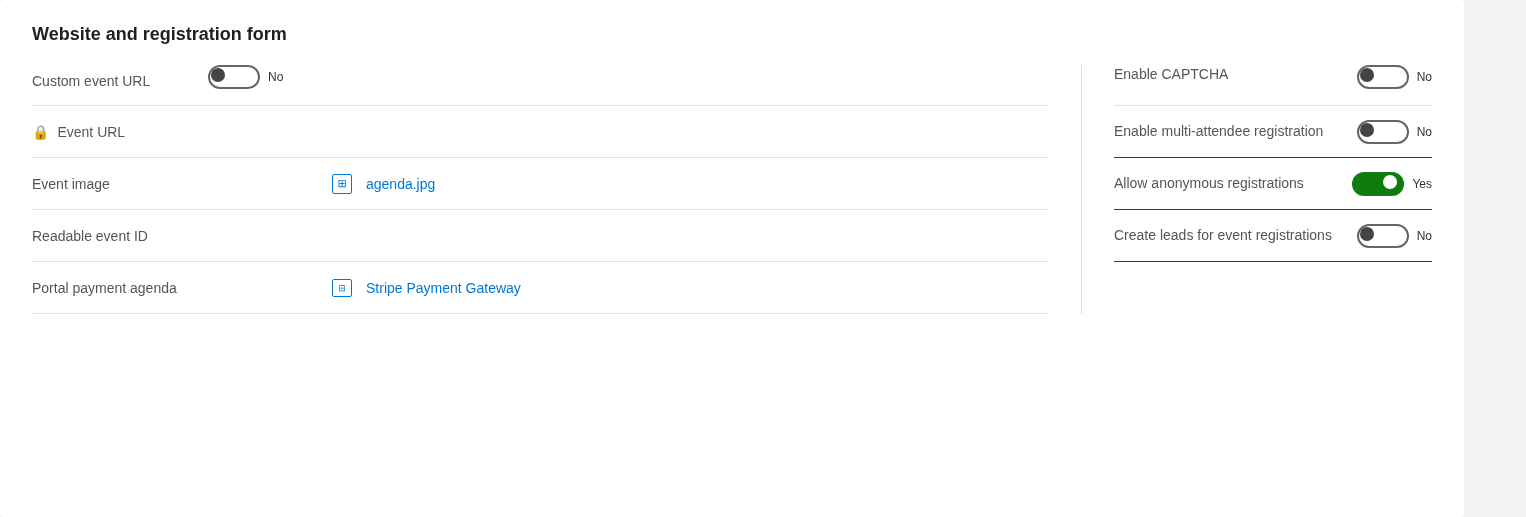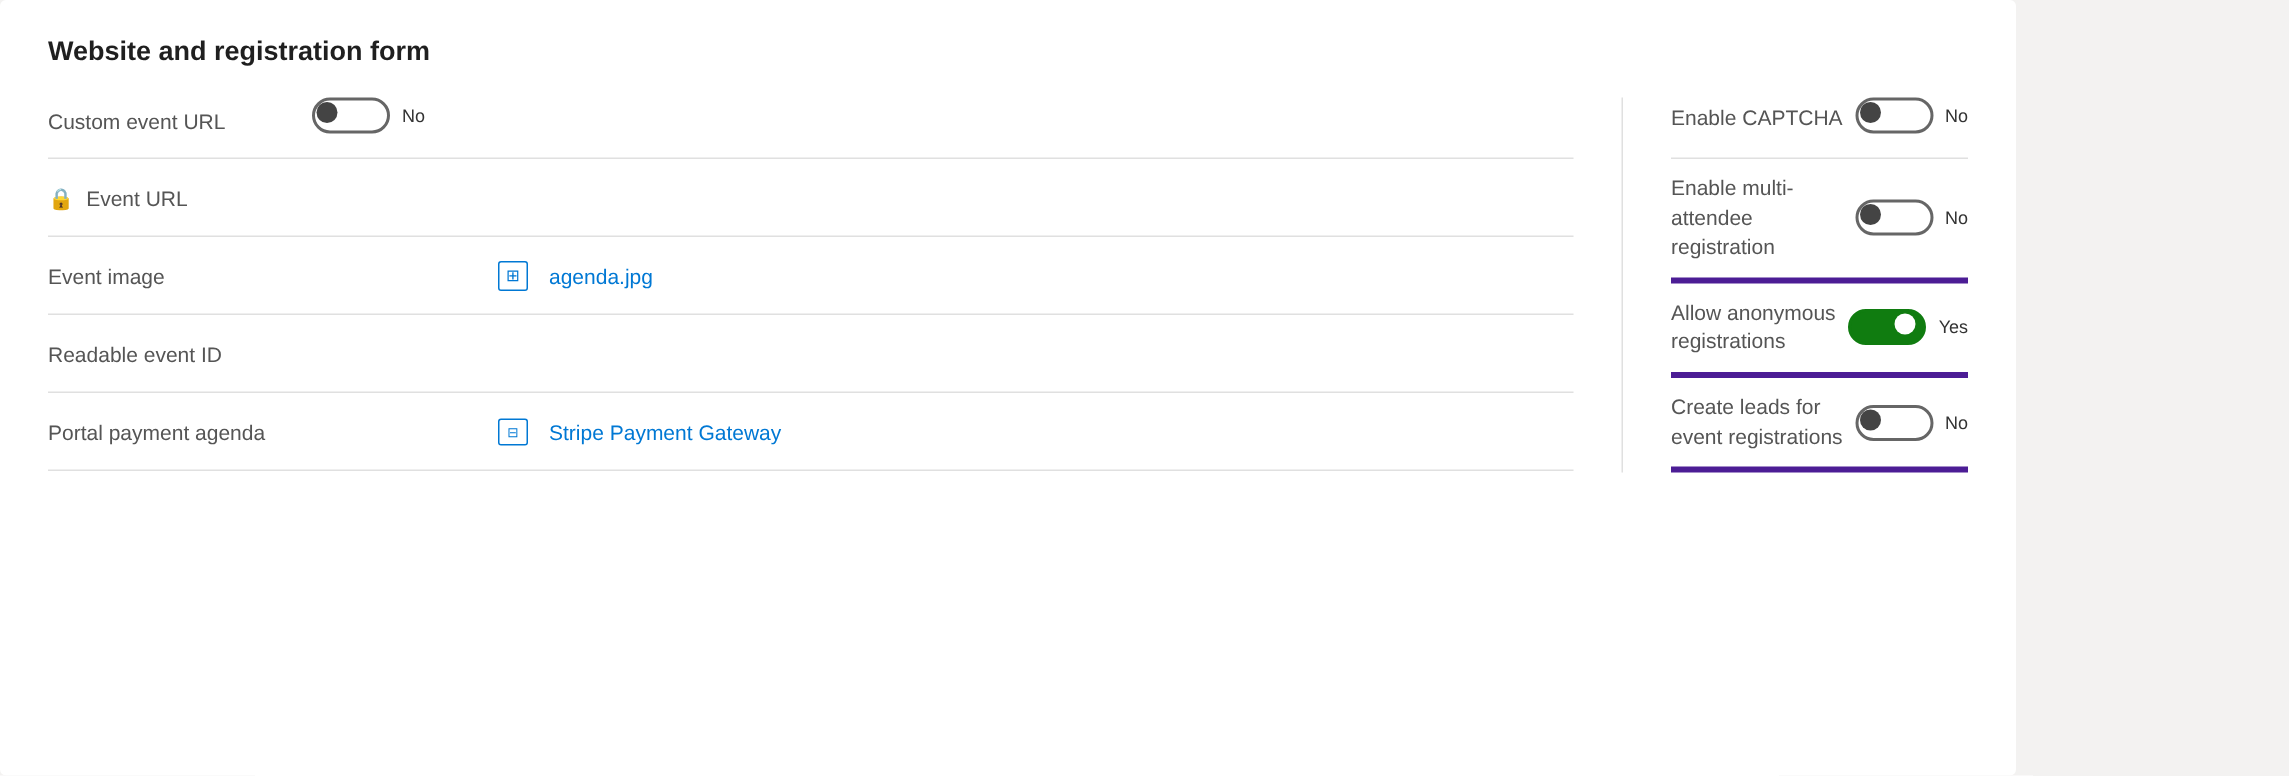"Website and registration form" .card { width: 1344px -> 1464px }
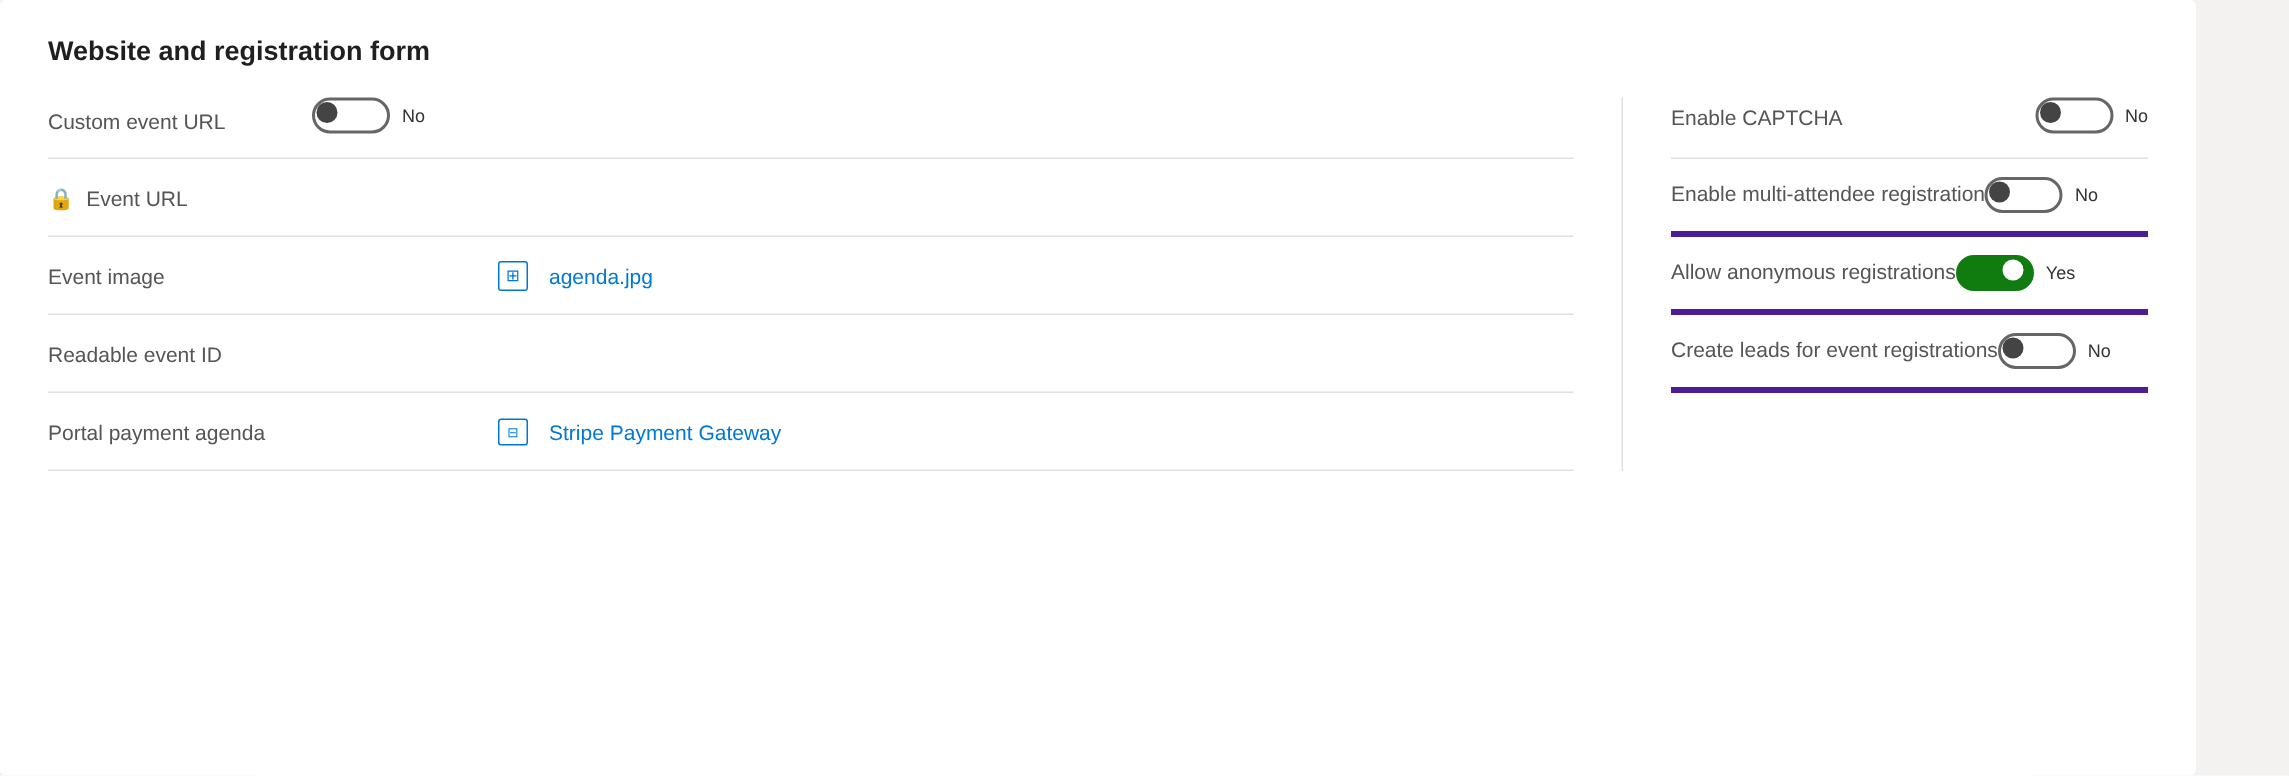"Enable CAPTCHA" .right-top-row { align-items: flex-end -> flex-start }
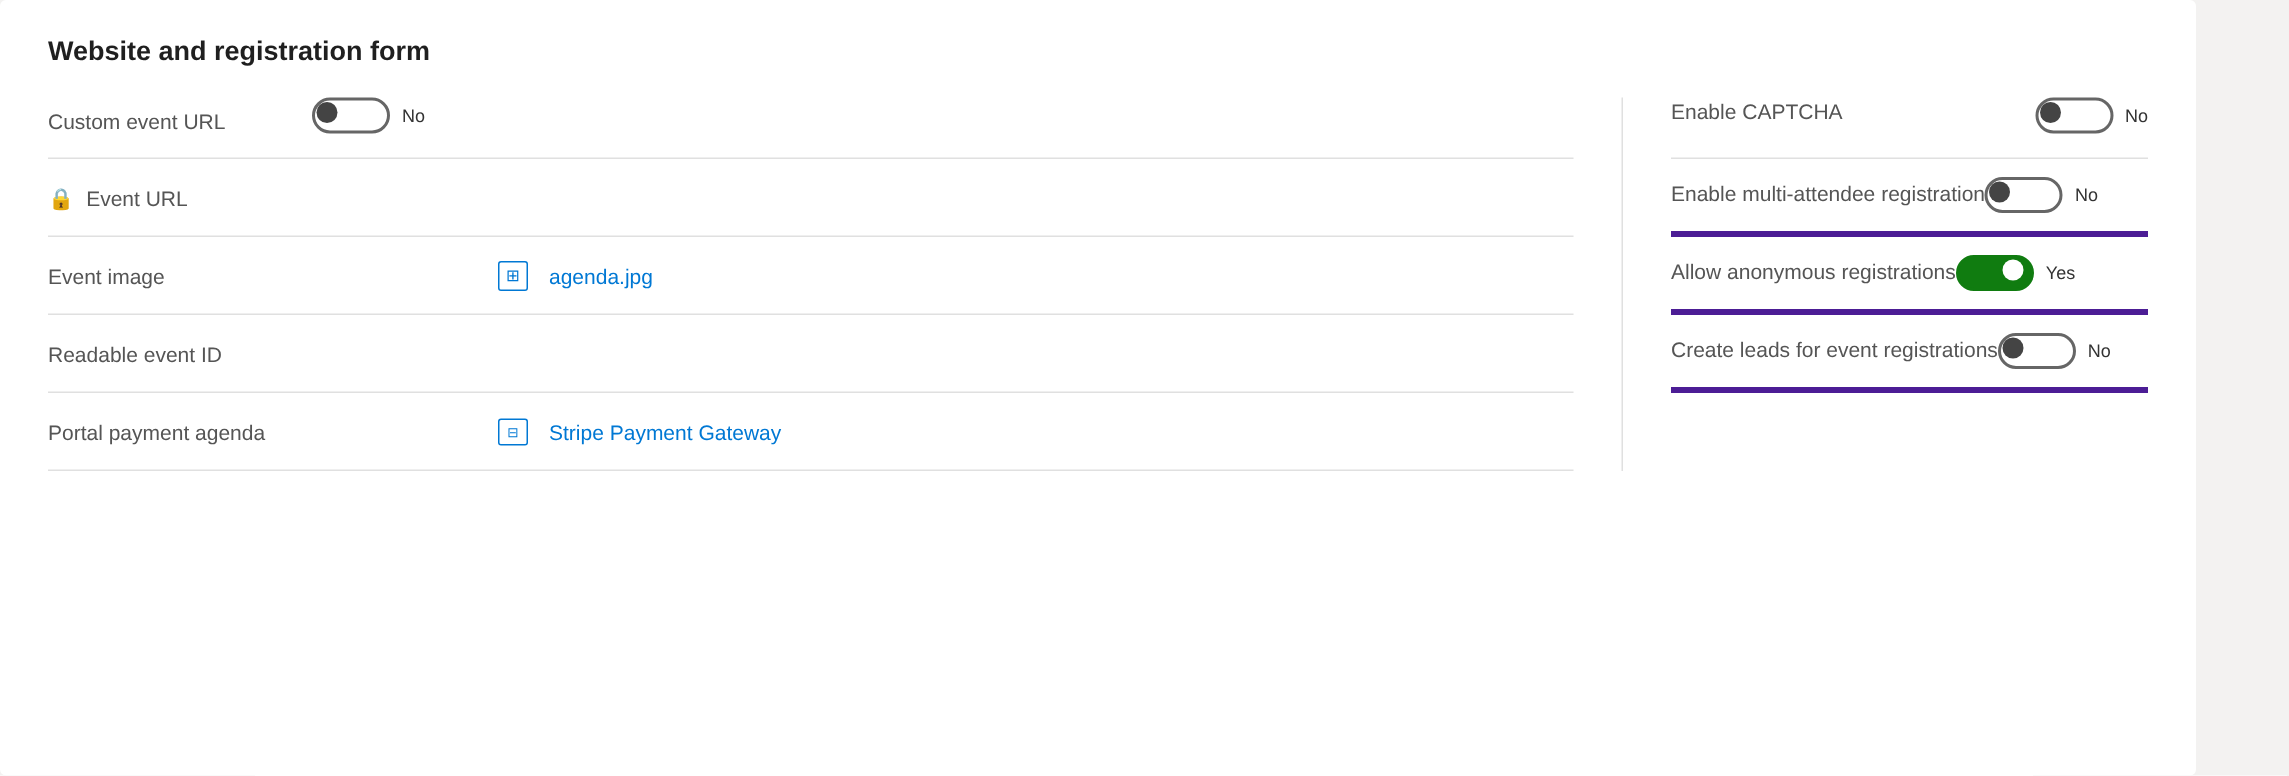"Enable multi-attendee registration" .right-field-row { border-bottom: 4px solid #4c1d95 -> 1px solid #4c1d95; justify-content: flex-start -> space-between }
